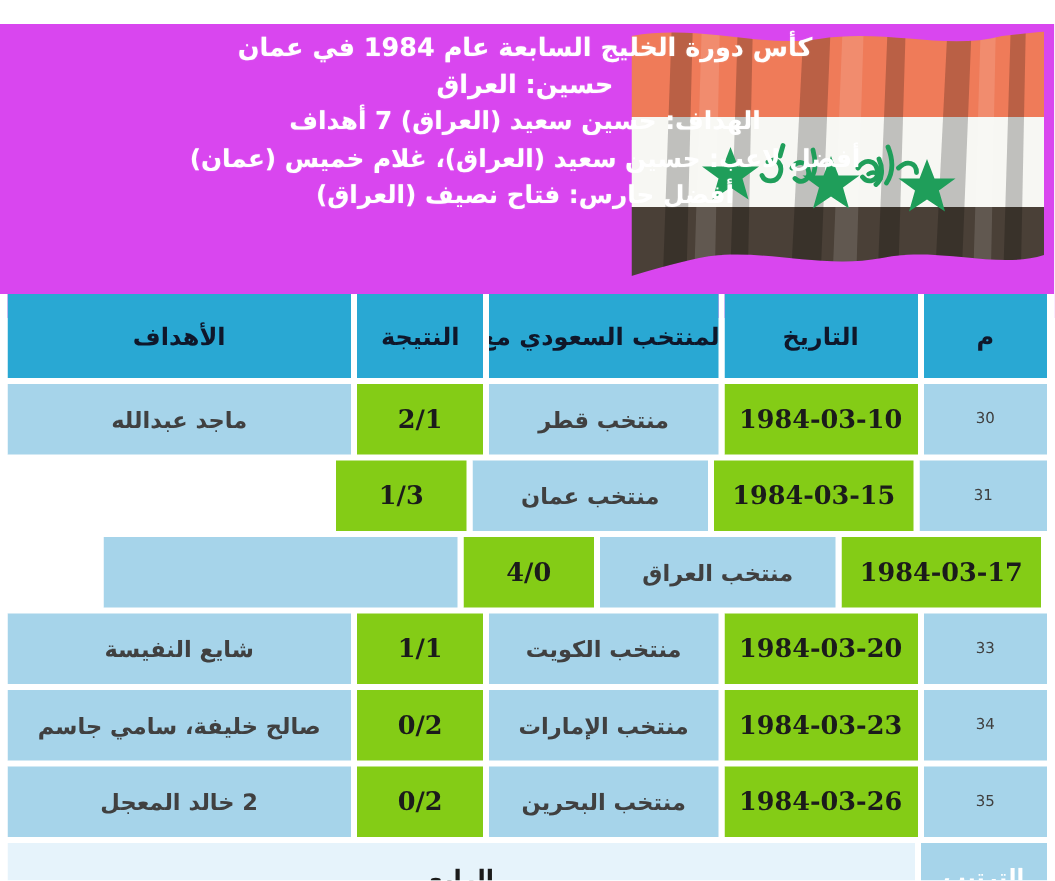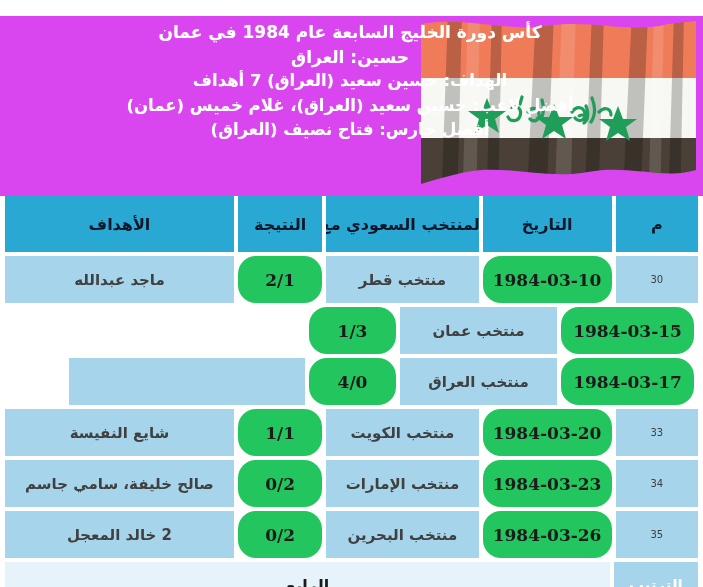"2/1" .tint-b { background: #22c55e -> #84cc16; border-radius: 18px -> none }
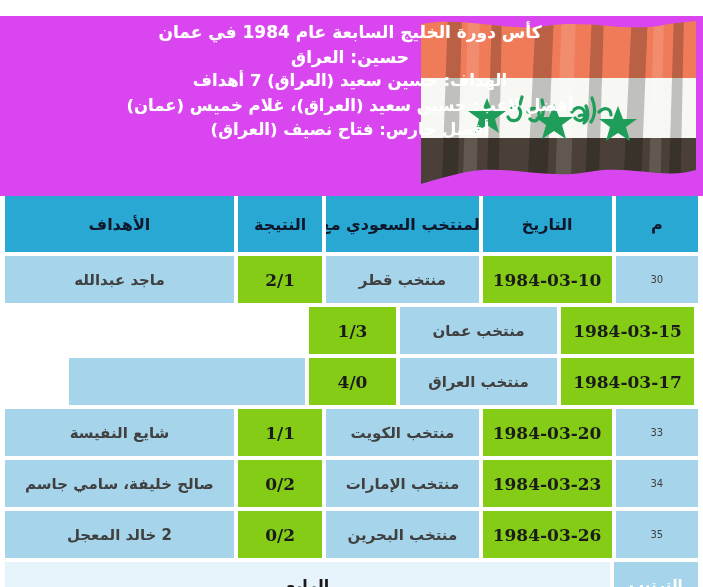"31" div.cell { html: none -> <div>31</div> }
